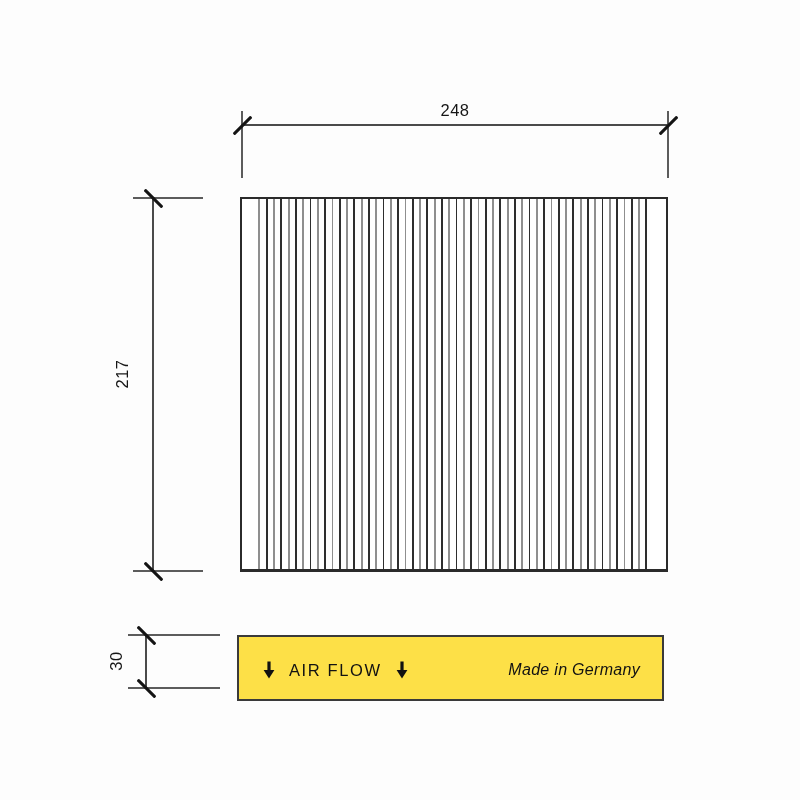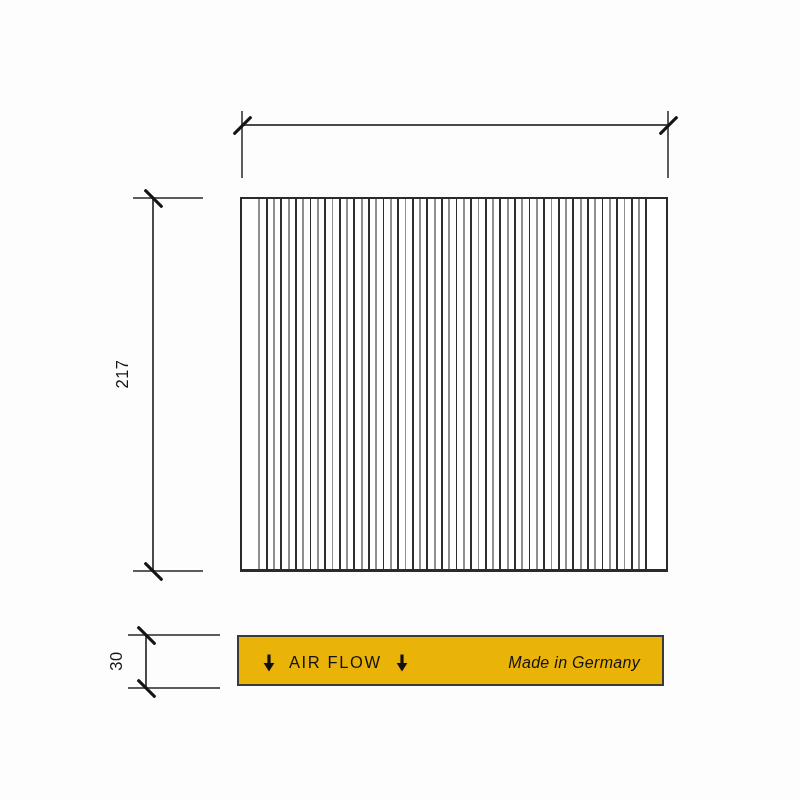"248" div.dim-label { html: none -> <div>248</div> }
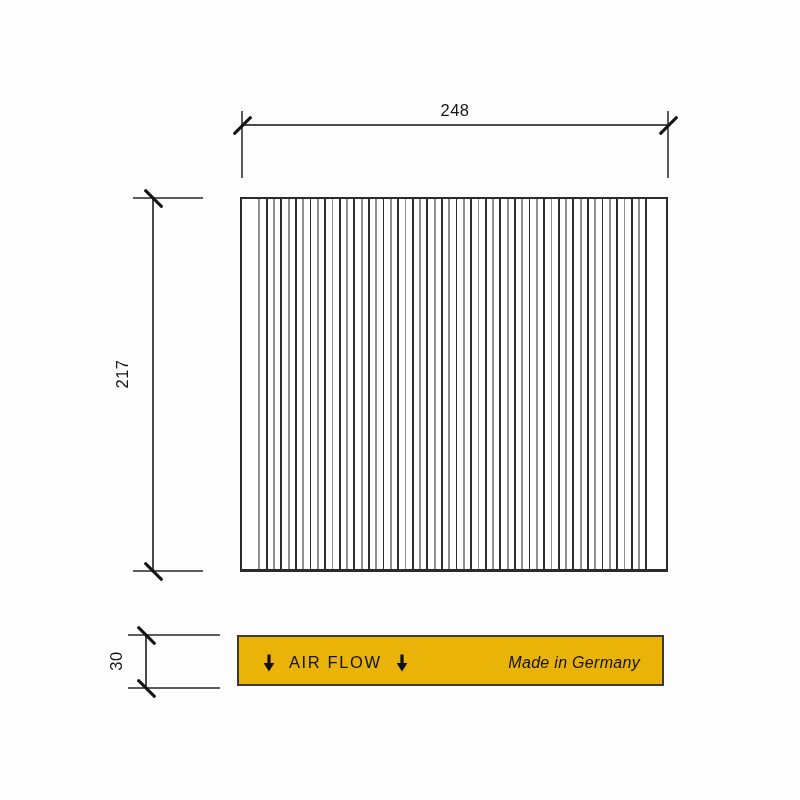"AIR FLOW" .flow-box { background: #eab308 -> #fde047; height: 51px -> 66px }
